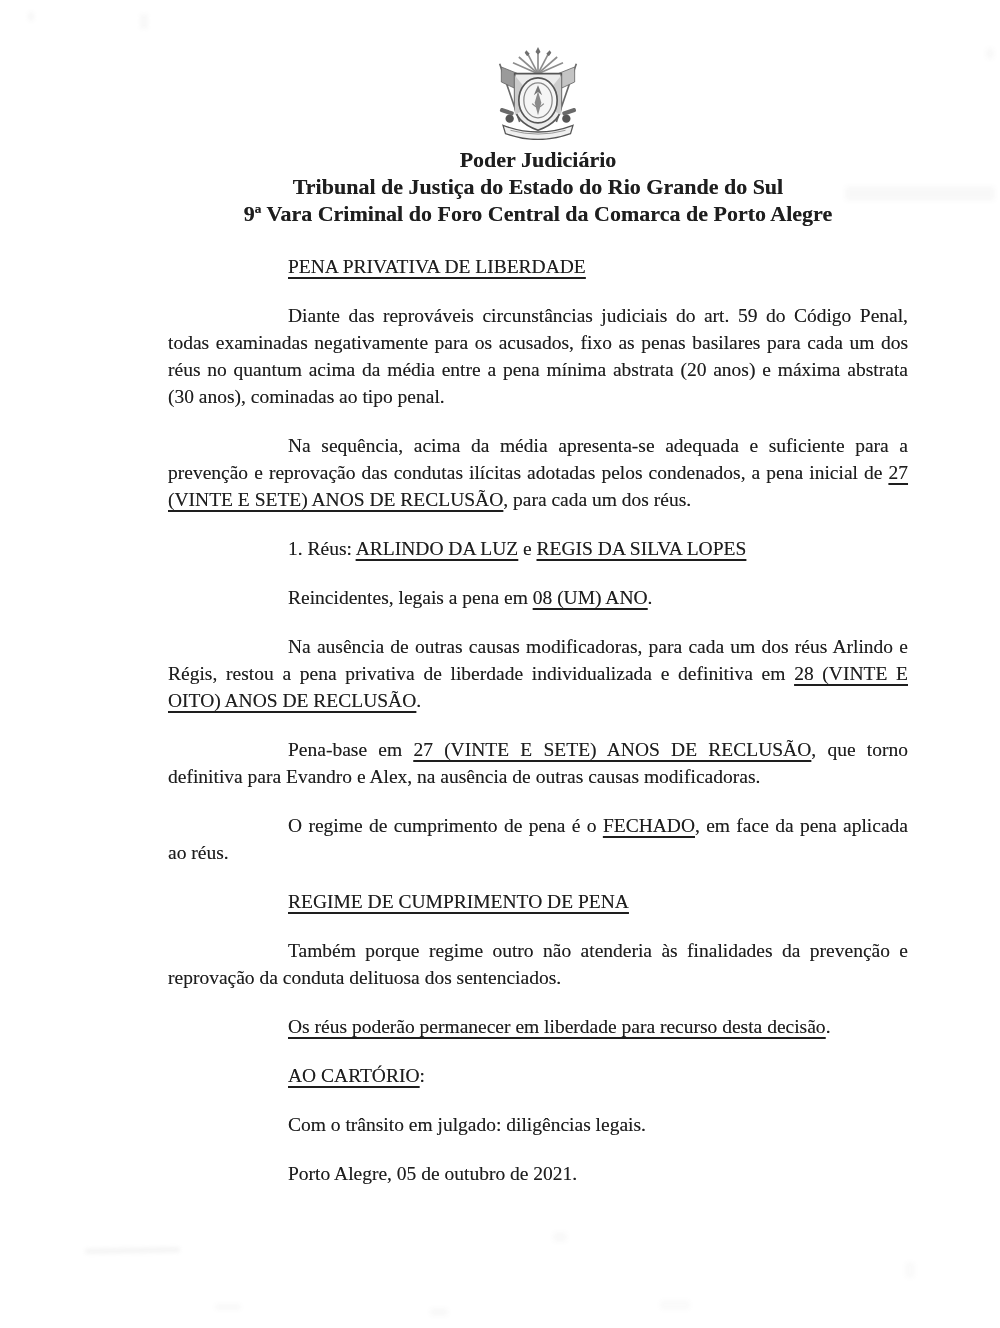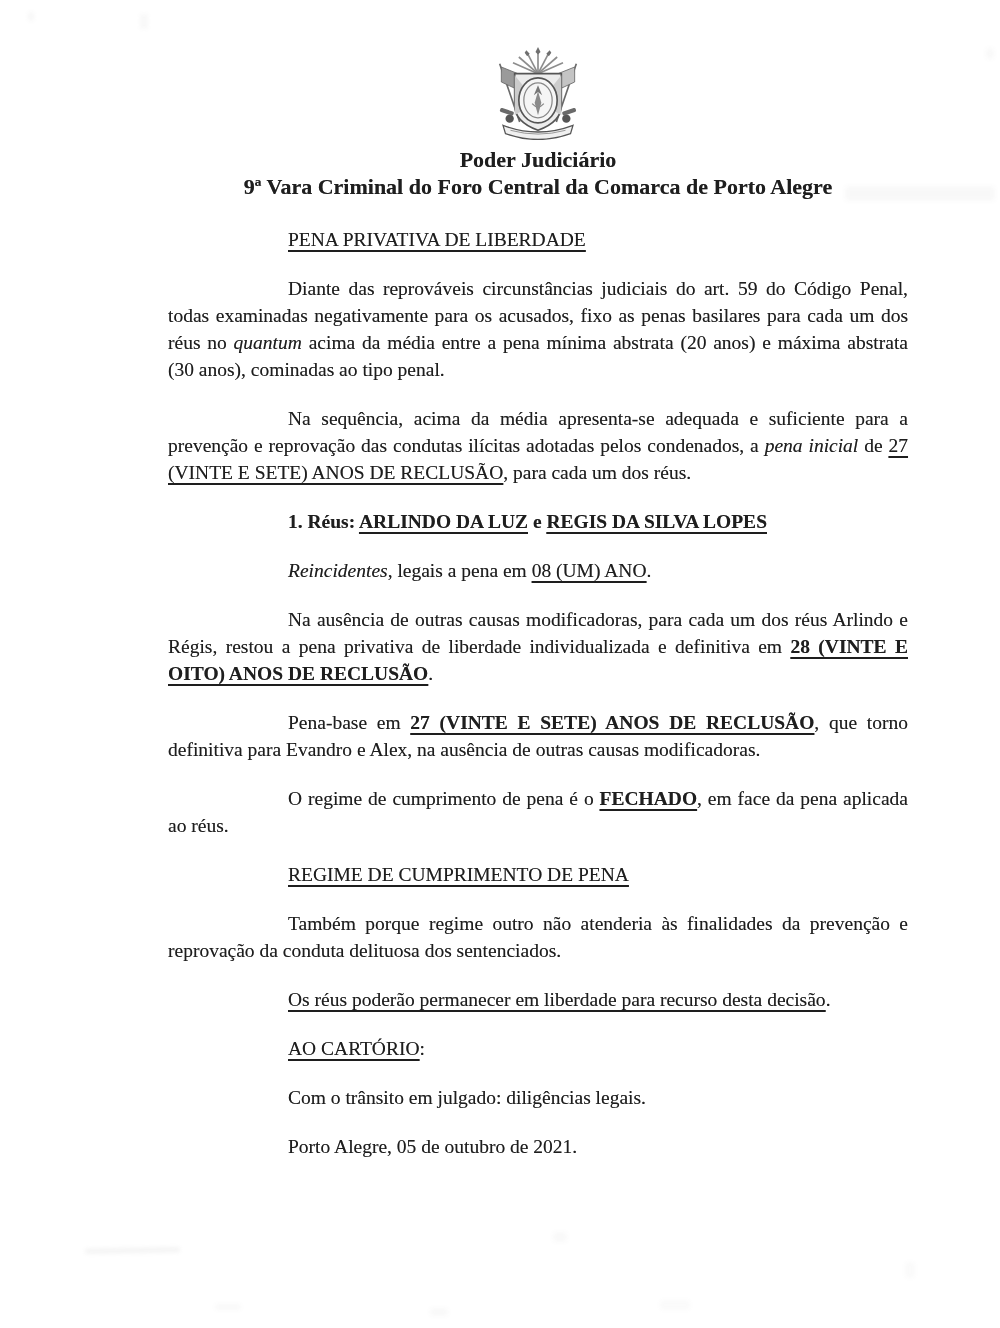"Tribunal de Justiça do Estado" div { html: none -> <div>Tribunal de Justiça do Estado do Rio Grande do Sul</div> }
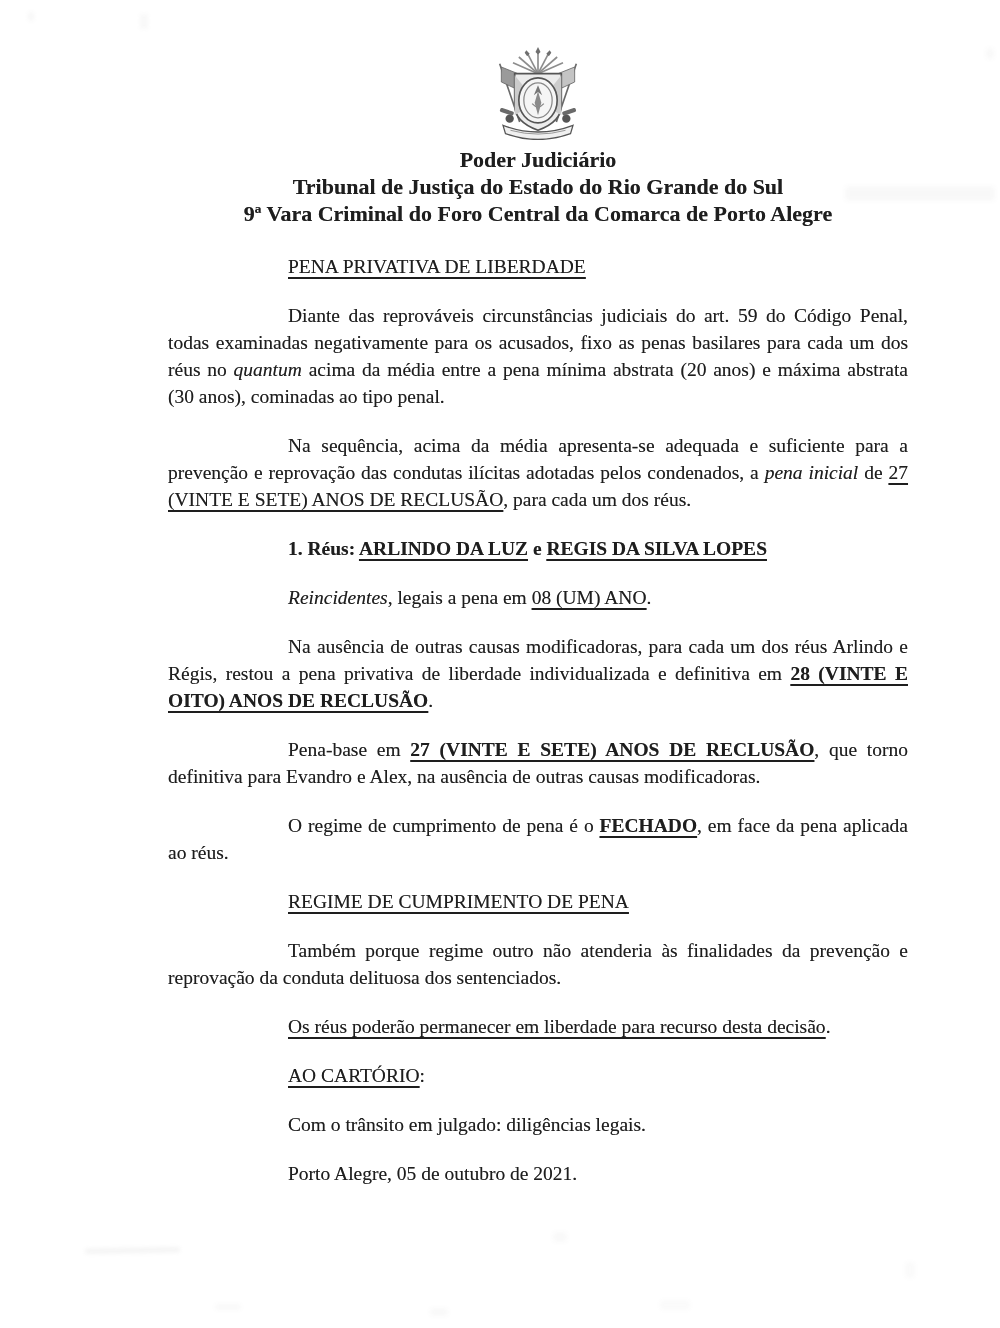"quantum" .i { font-style: italic -> none }
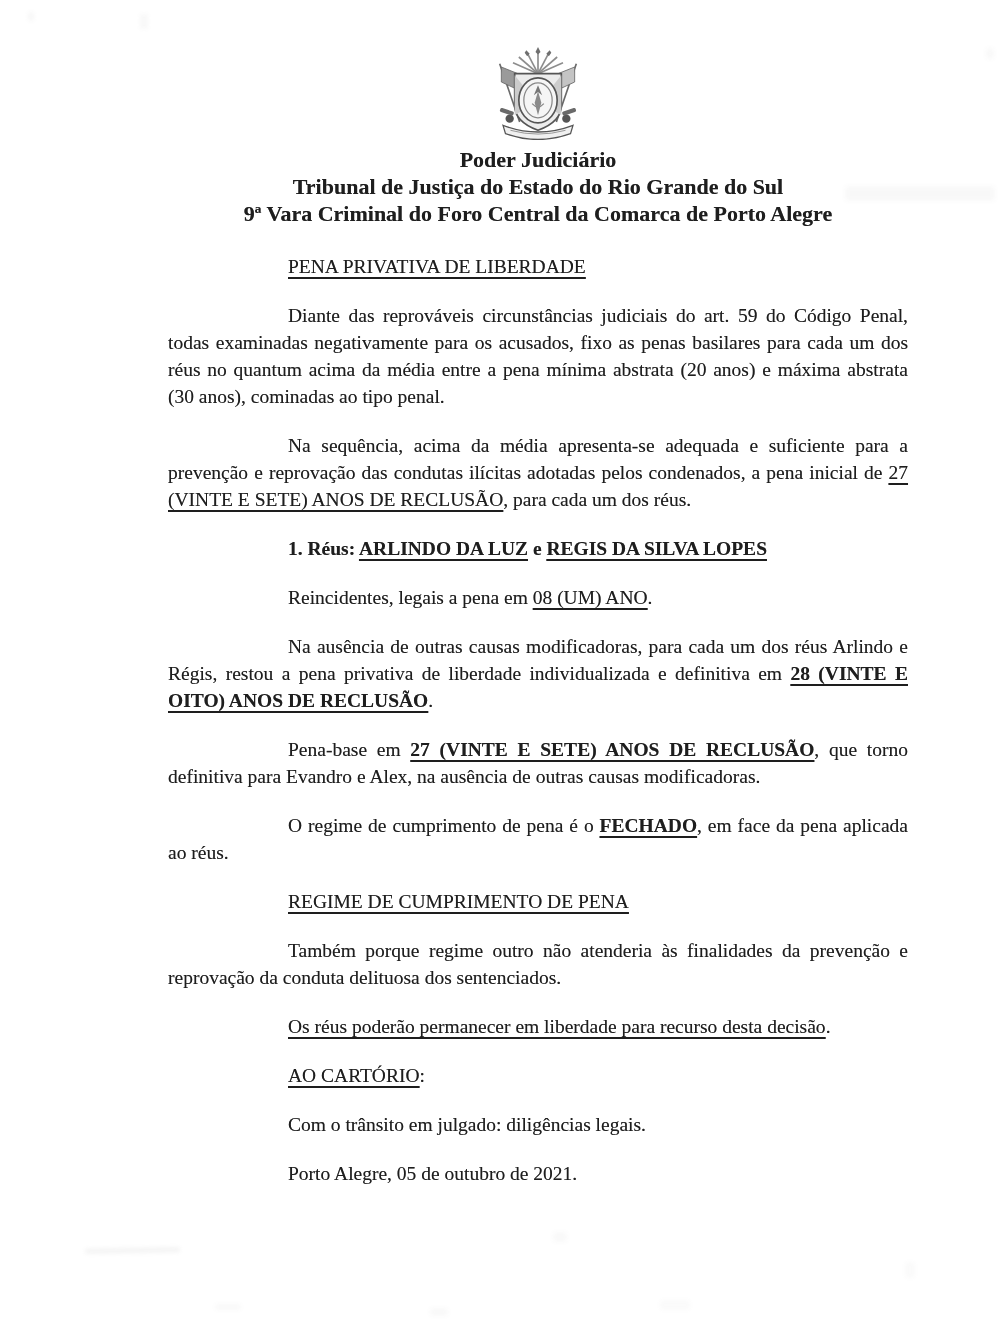"1. Réus:" .b { font-weight: bold -> normal }
